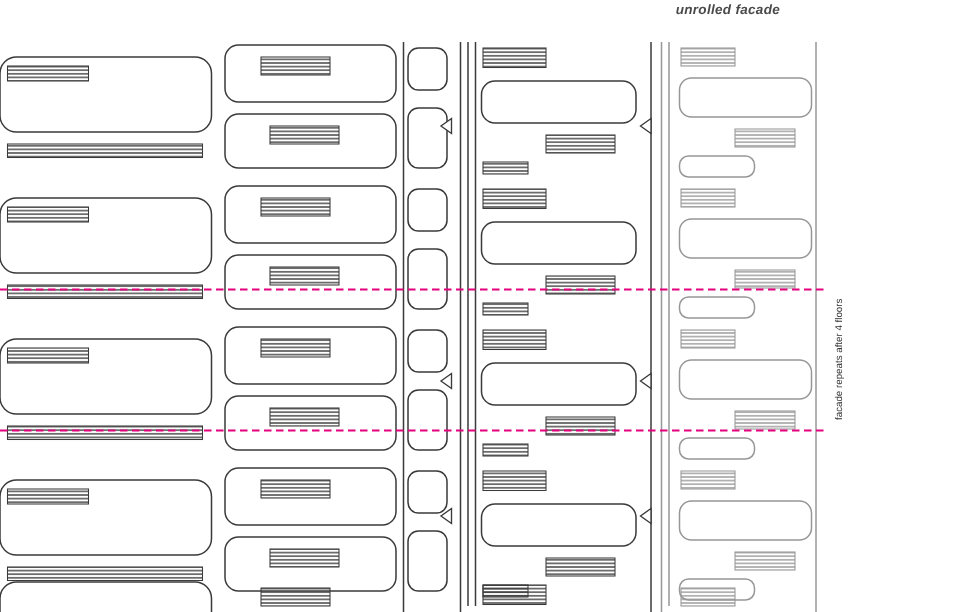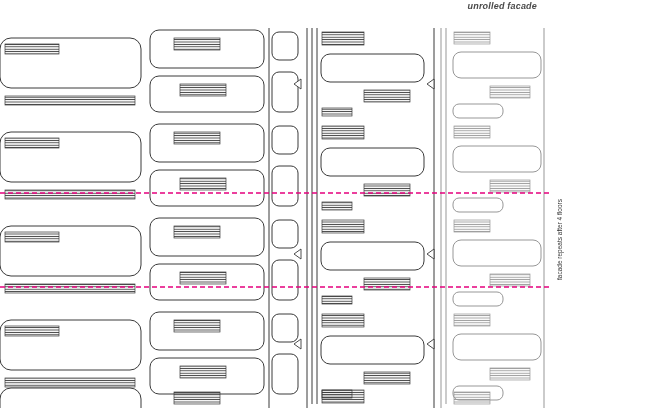"unrolled facade" .stage { padding-left: 17px -> none }
